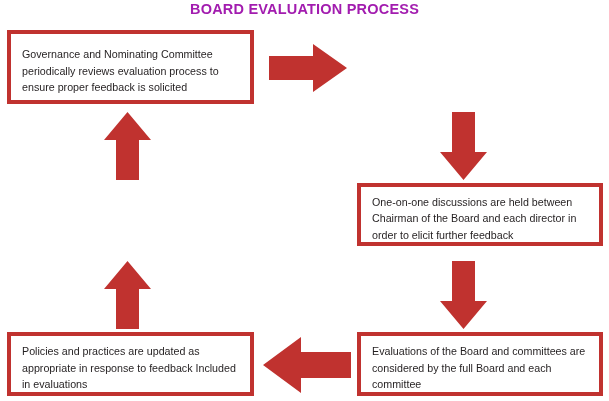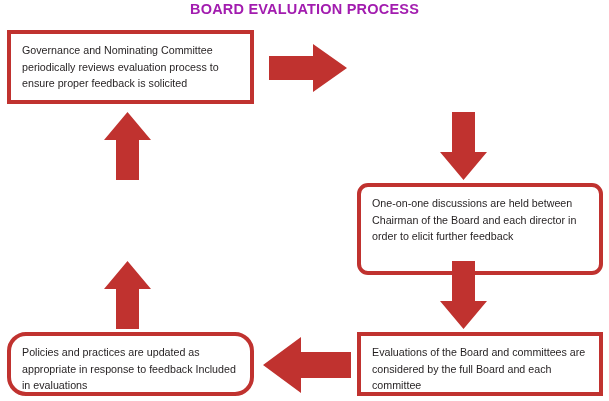"Governance and Nominating Committee" .box { align-items: flex-start -> center }
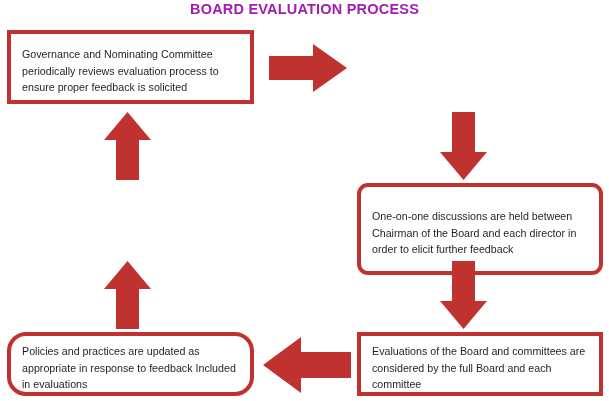"One-on-one discussions are held between" .box-r2c2 { border-radius: 11px -> none; height: 92px -> 63px }
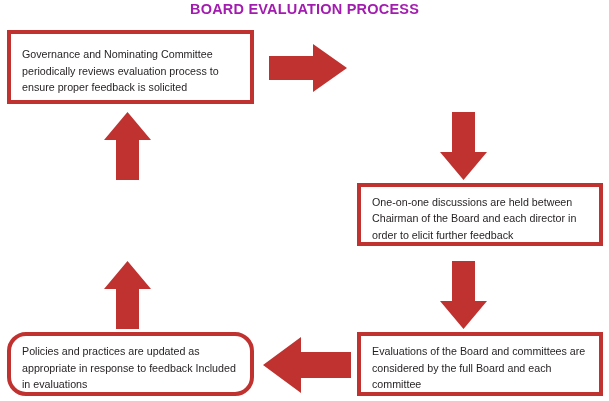"Policies and practices are updated" .box-r3c1 { border-radius: 19px -> none }
